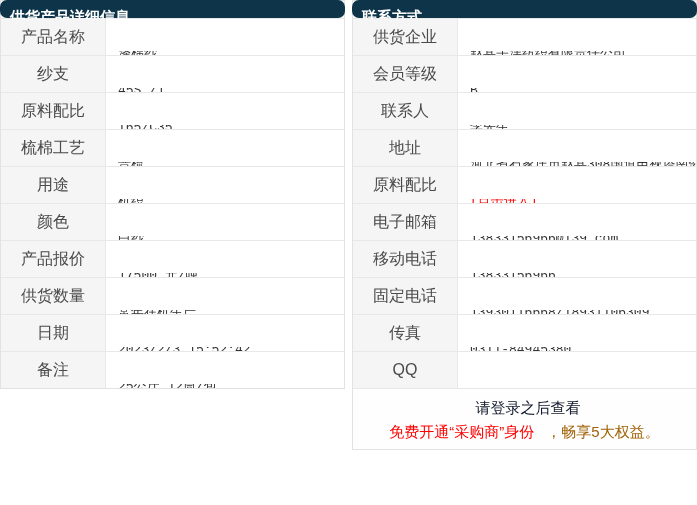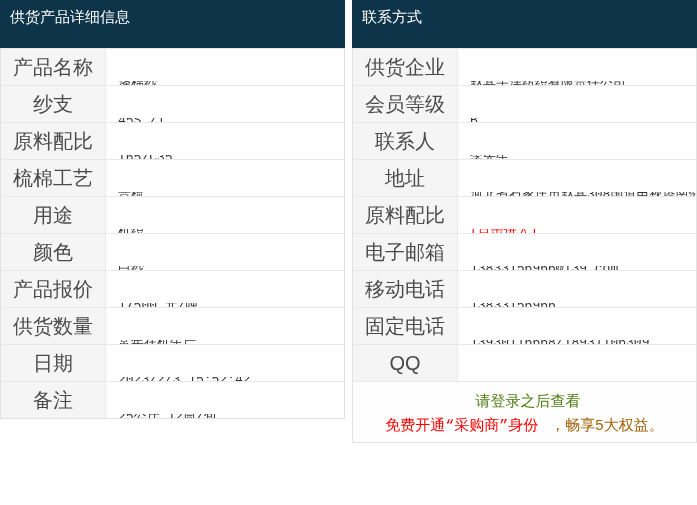"供货产品详细信息" .tbl-header { border-radius: none -> 7px; font-weight: normal -> bold; height: 48px -> 18px }
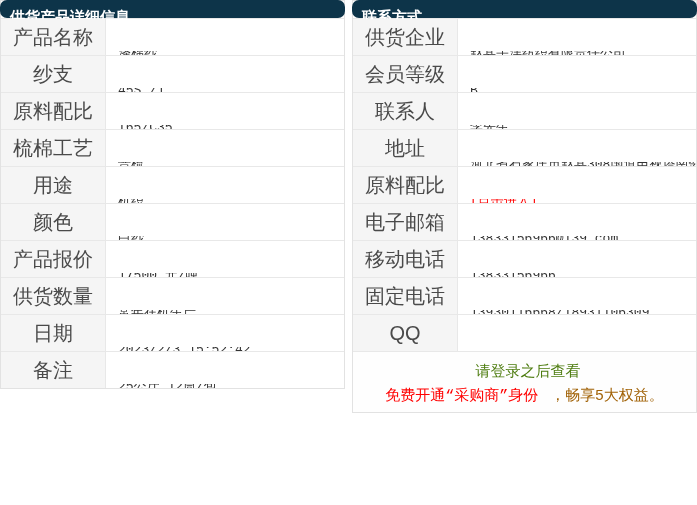"产品名称" .cell-label { font-size: 20px -> 16px }
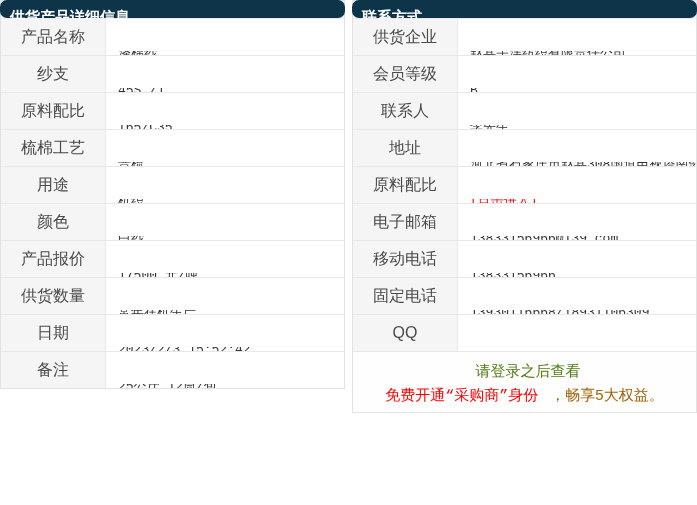"传真" div.row { html: none -> <div> <div>传真</div> <div>0311-84945380</div> </div> }
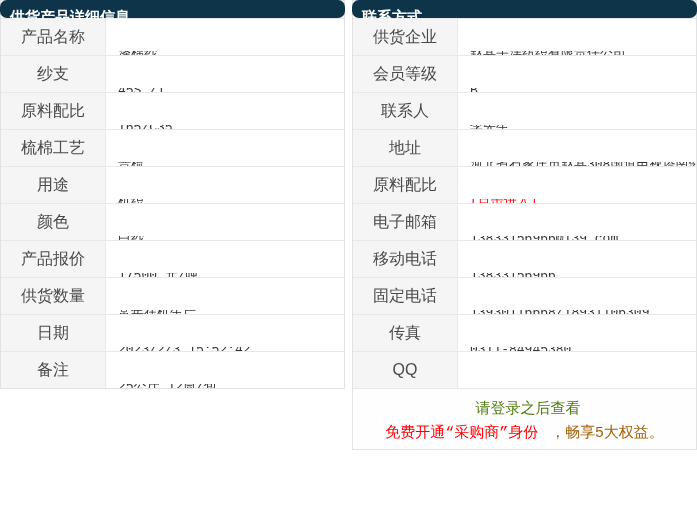"请登录之后查看" .login-link { color: #4d7c0f -> #0f172a }
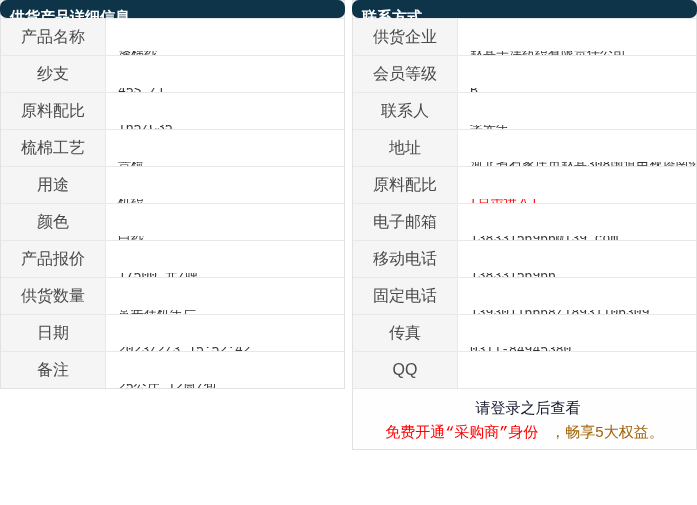"免费开通“采购商”身份" .promo-red { font-family: Liberation Mono, monospace -> none }
